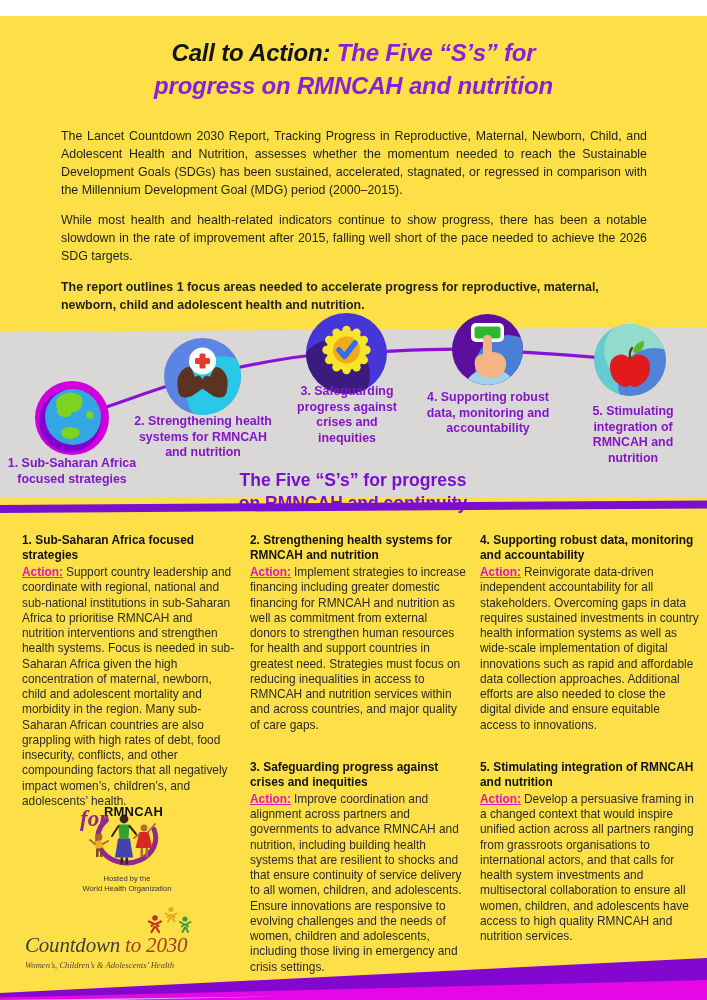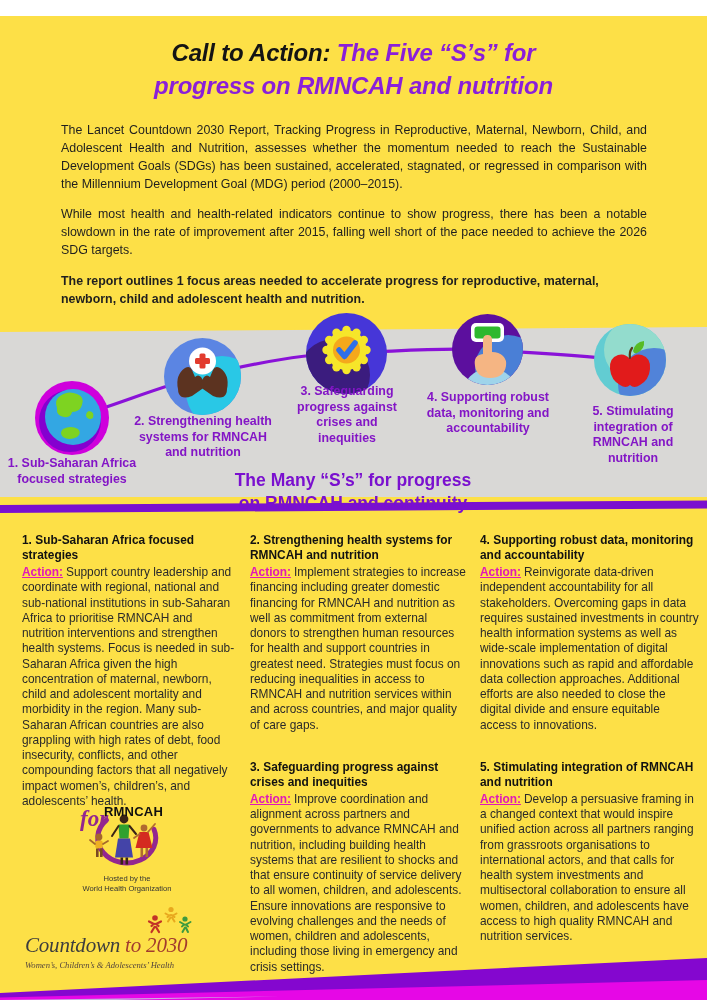"The Lancet Countdown 2030 Report," .intro { top: 106px -> 112px }
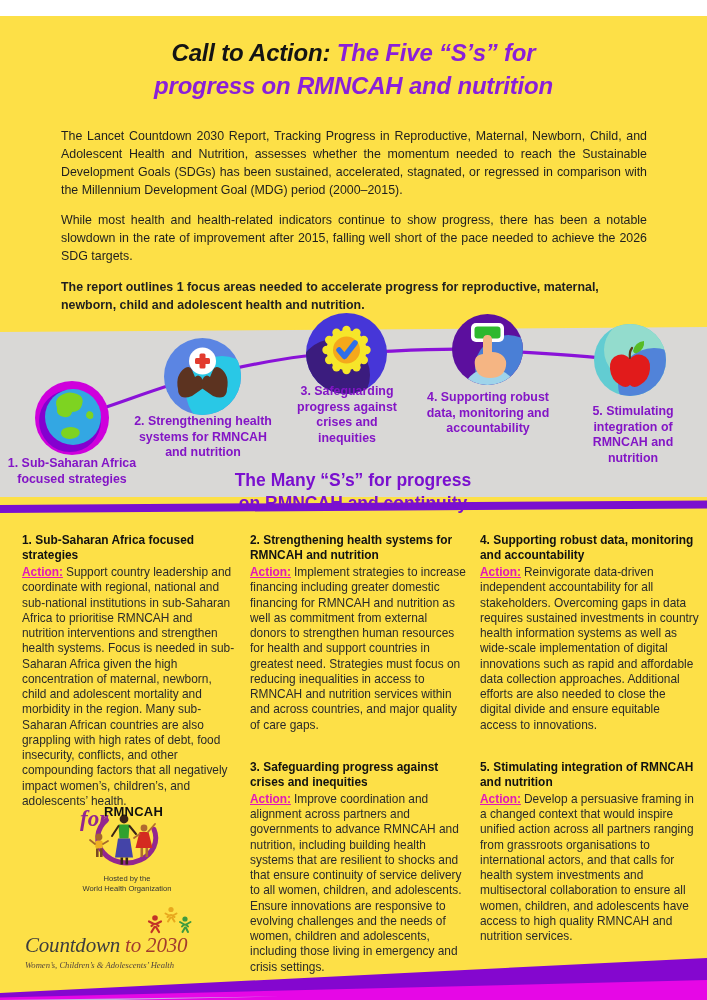"The Many “S’s” for progress" div { text: Many -> Five }
